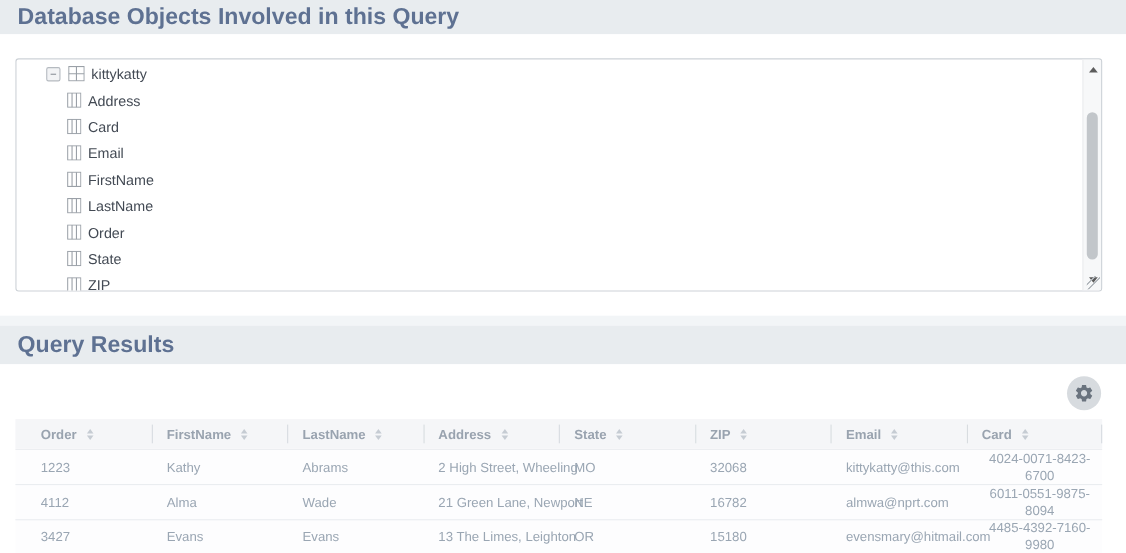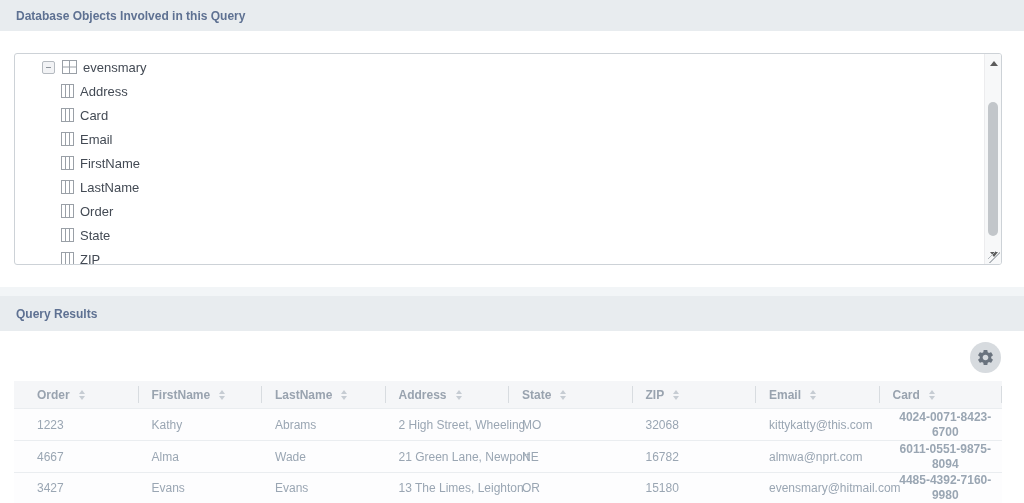"Database Objects Involved in this" .section-bar .title { font-size: 12px -> 21px }
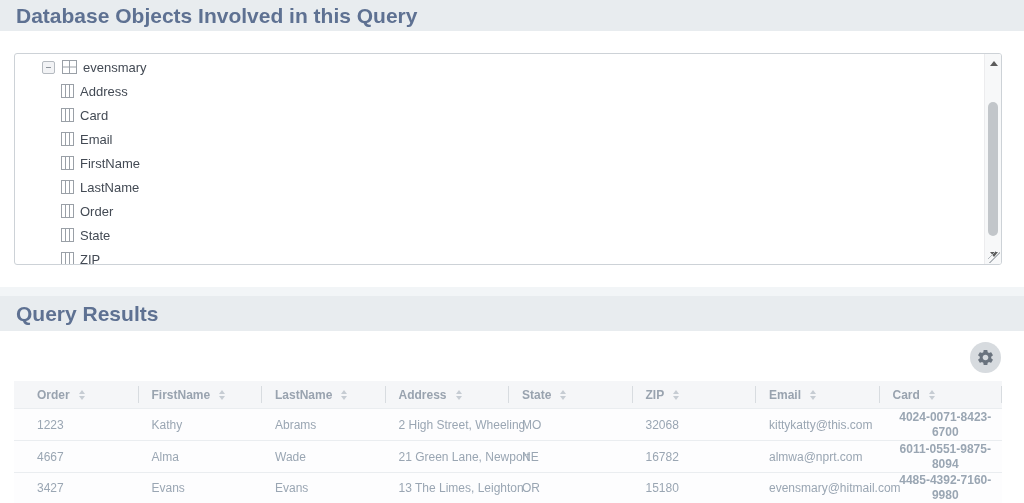"evensmary" span.tree-label { text: evensmary -> kittykatty }
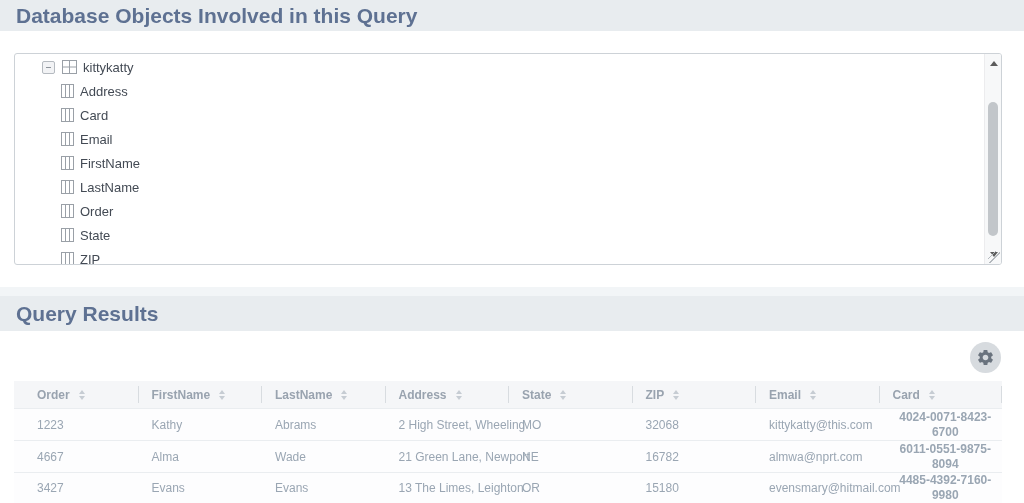"4024-0071-8423-6700" .td.wrap { font-weight: bold -> none }
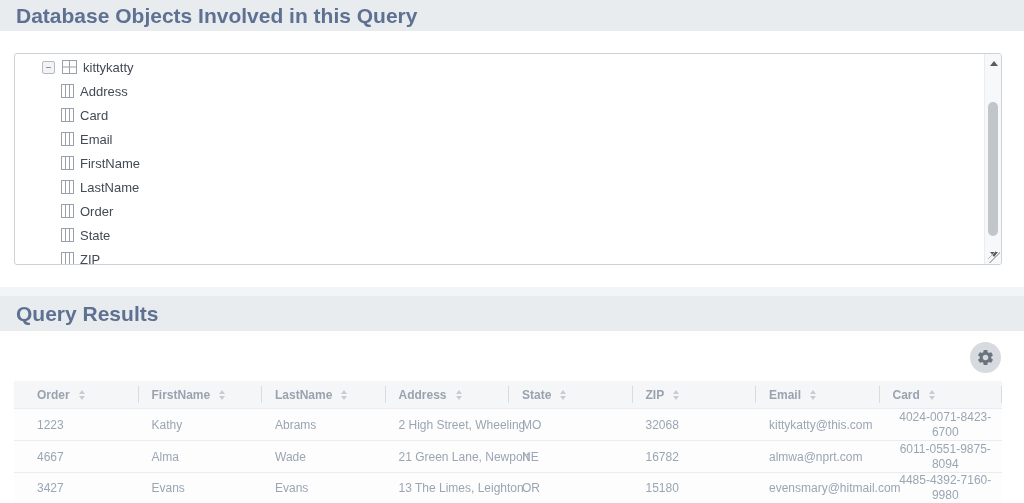"4667" div.td { text: 4667 -> 4112 }
